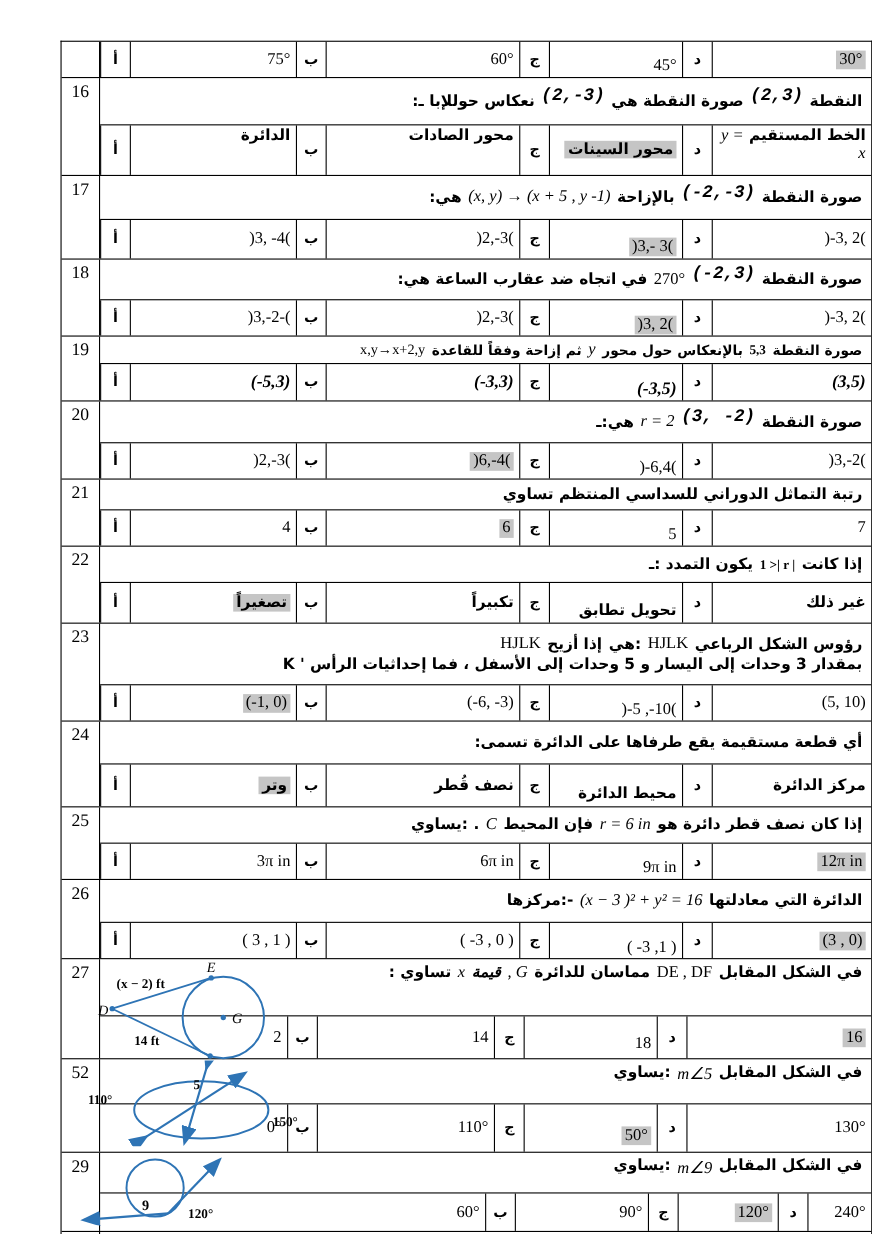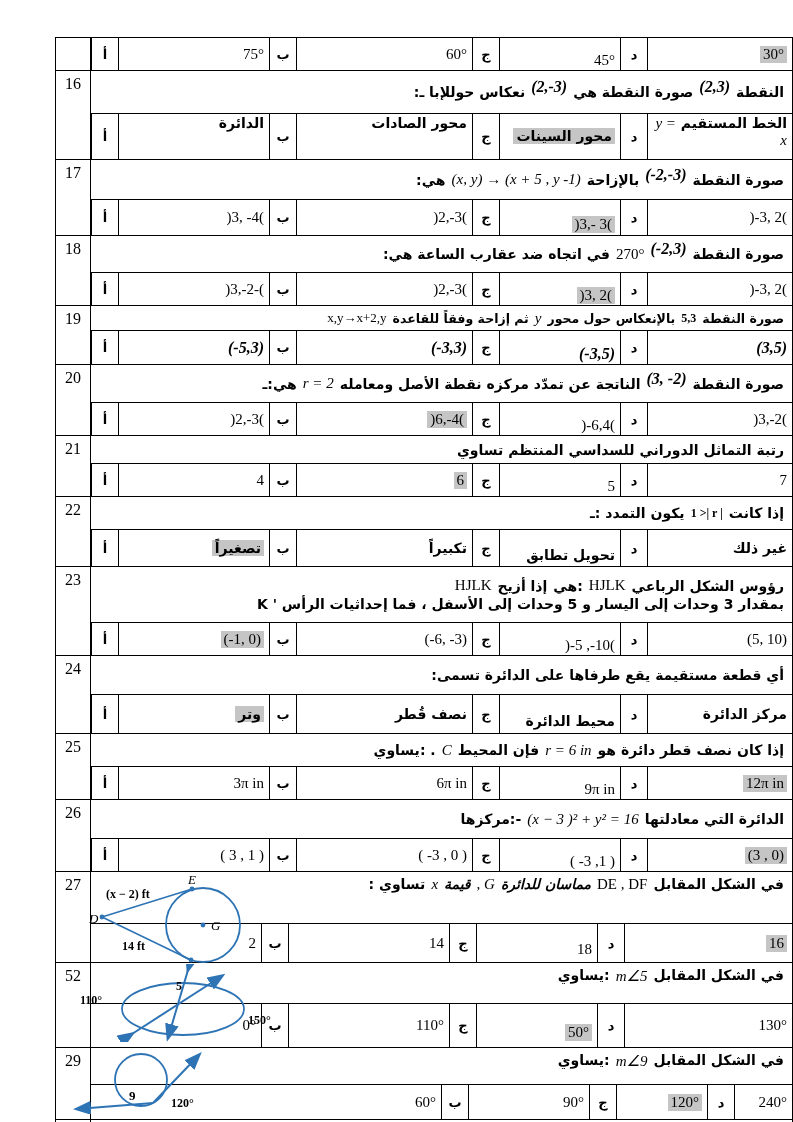"(2,-3)" .sup { font-family: Liberation Serif, serif -> Liberation Mono, monospace }
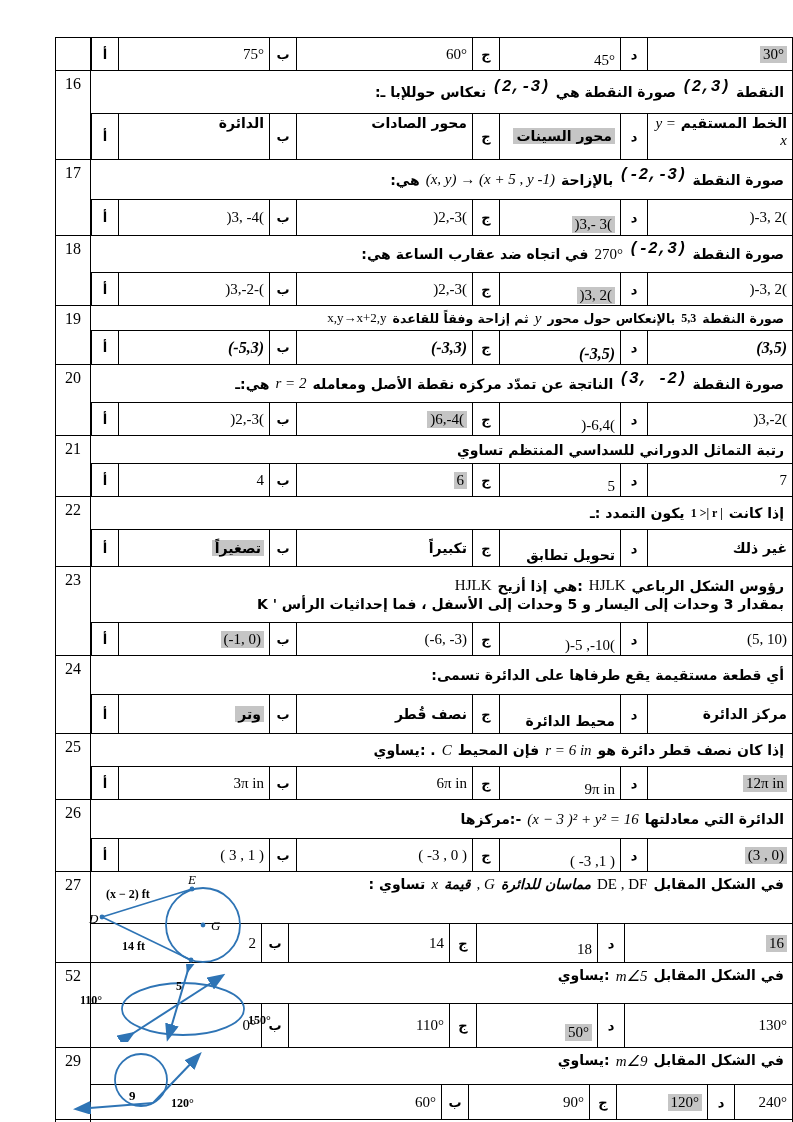"الناتجة عن تمدّد مركزه نقطة" span.ar { html: <span>الناتجة عن تمدّد مركزه نقطة الأصل ومعامله</span> -> none }
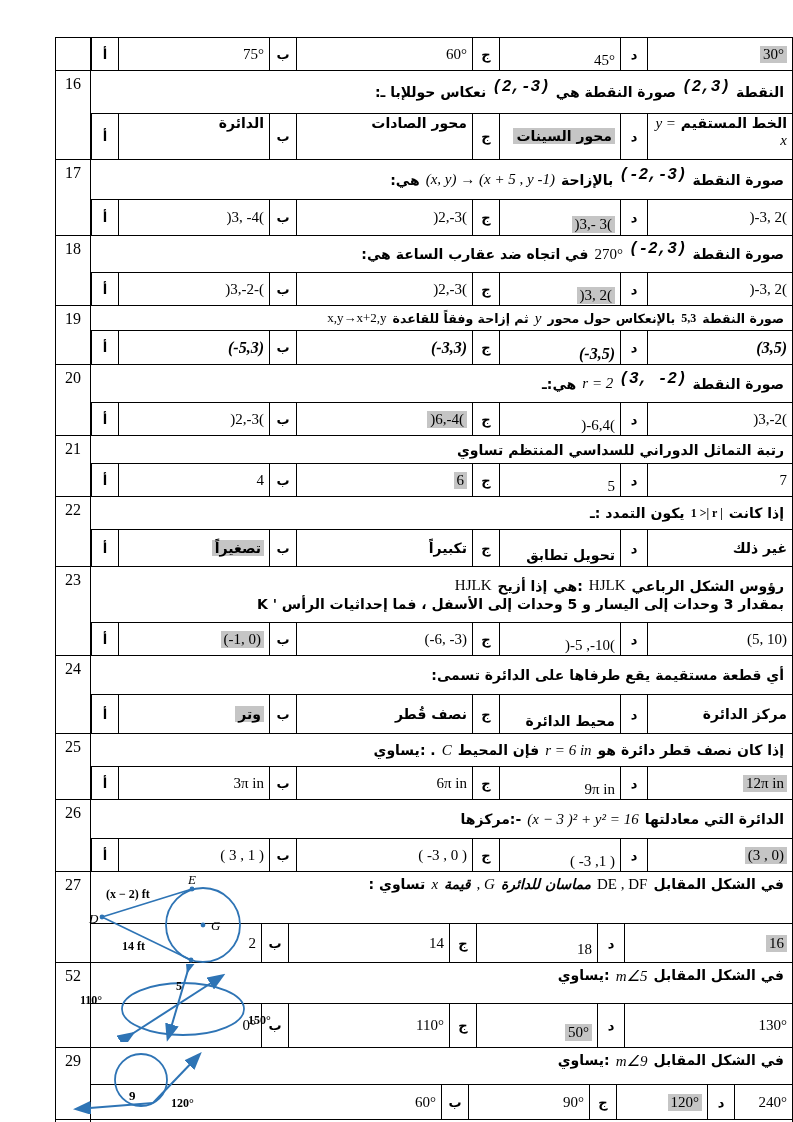"مماسان للدائرة" span.ar { font-style: italic -> none }
